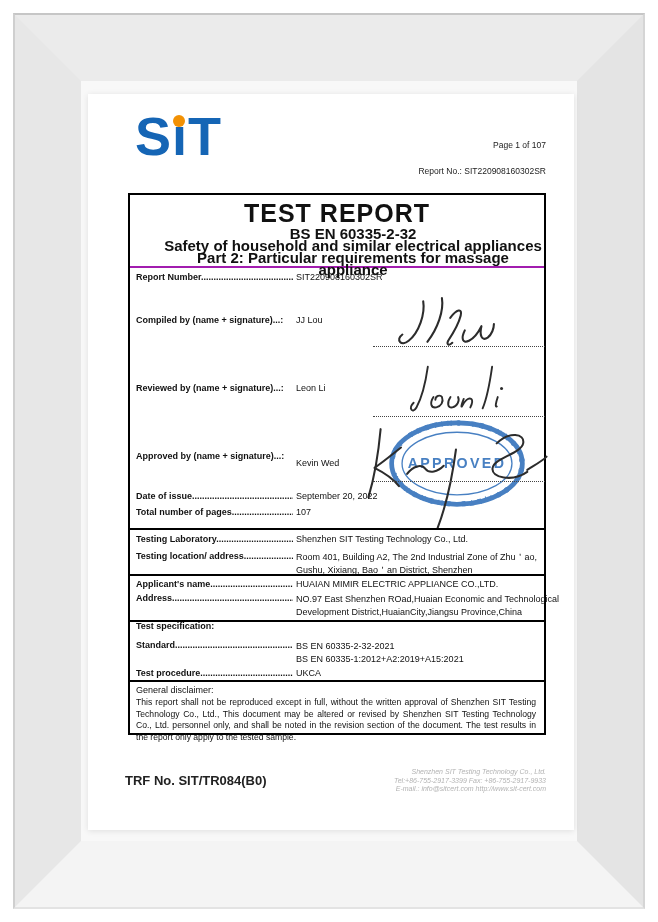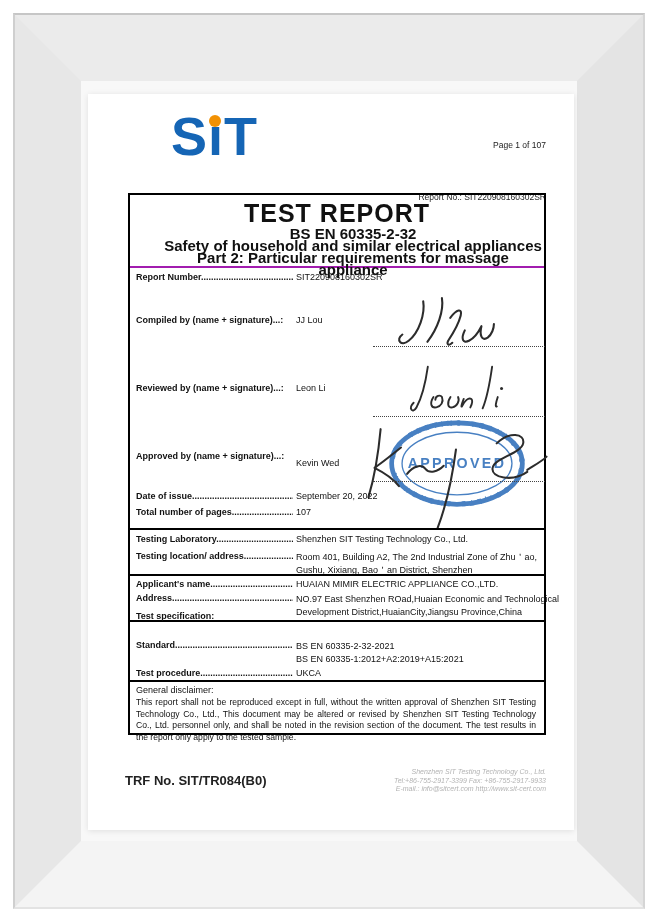"SıT" .logo { margin-left: 36px -> none }
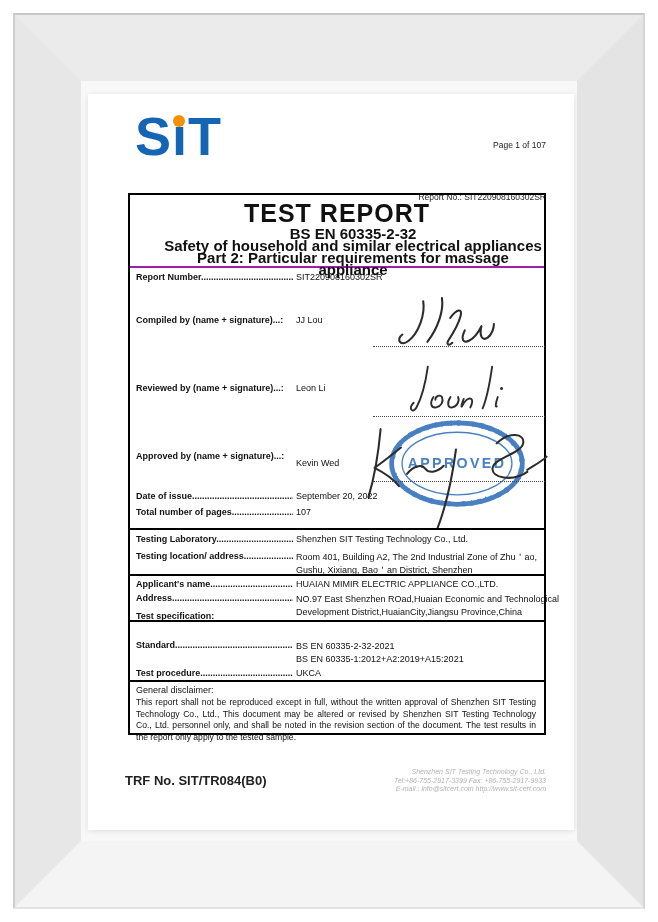"Report No.: SIT220908160302SR" div.hdr-right { margin-top: 26px -> none }
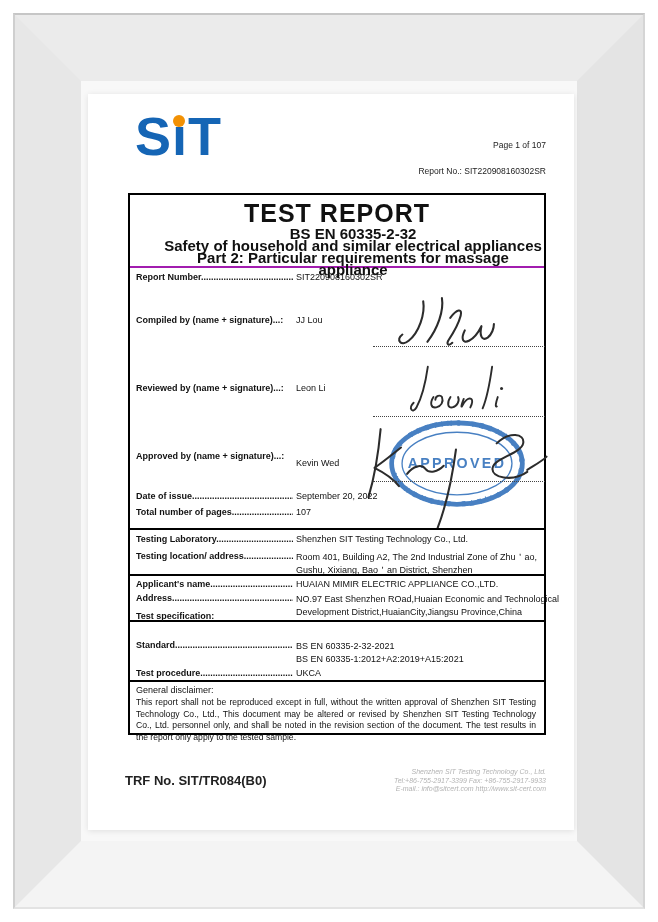"Test specification:" div.row { top: 416px -> 426px }
